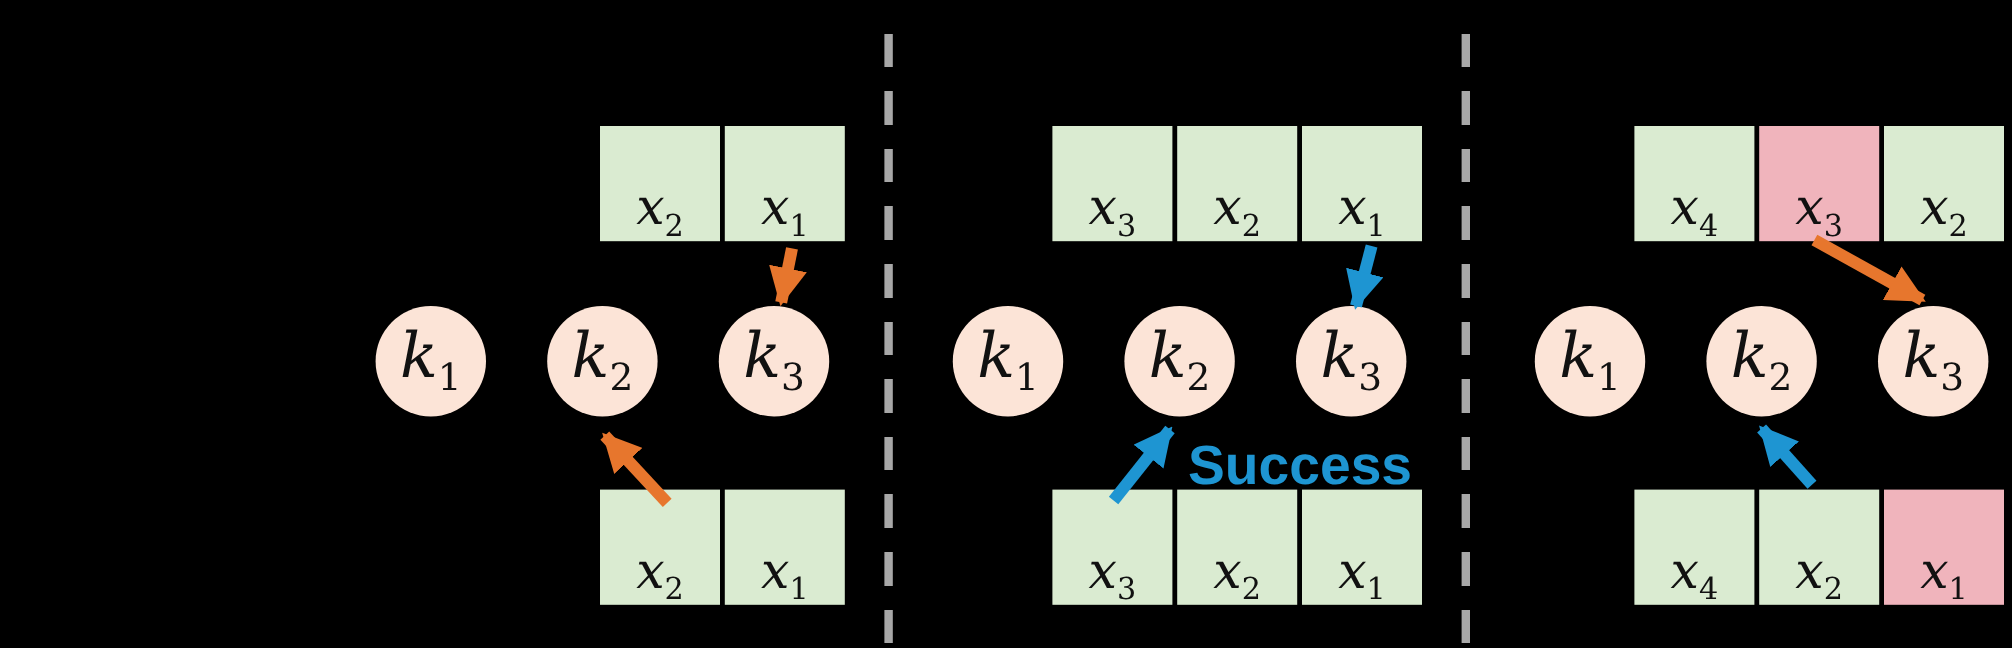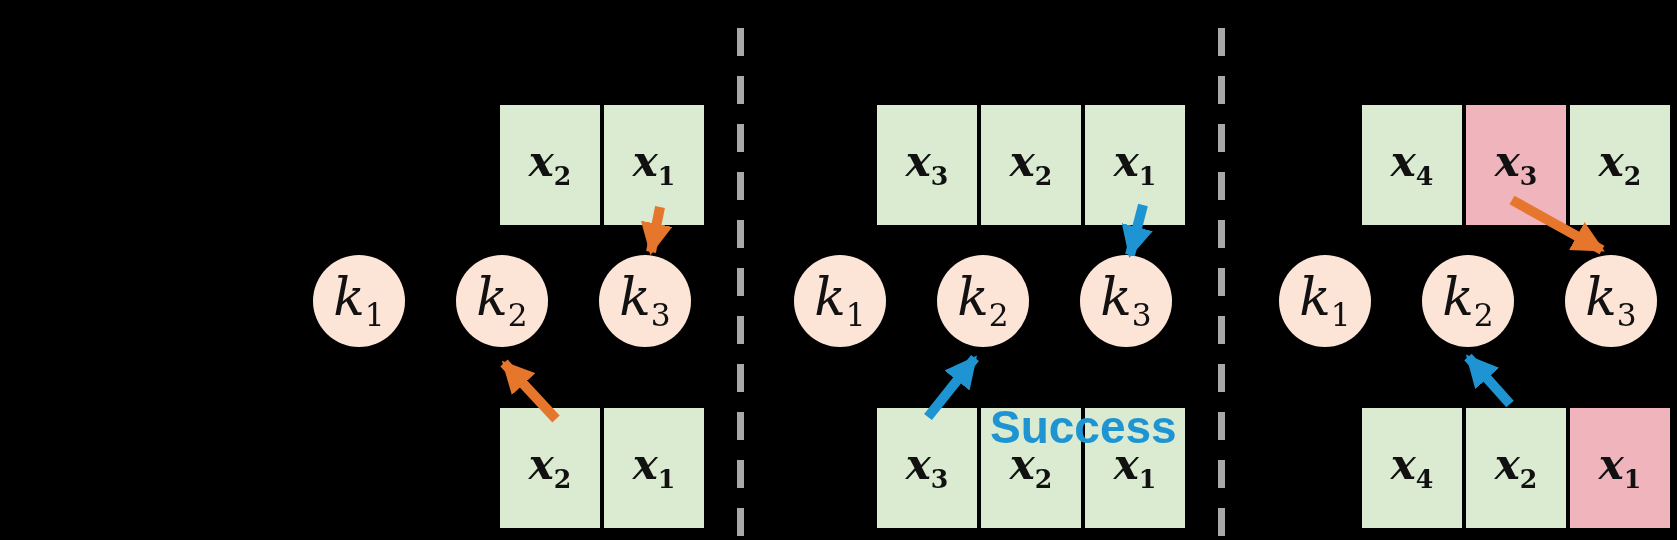"x2" .cell { align-items: center -> flex-end; font-weight: bold -> none; height: 120px -> 96px }
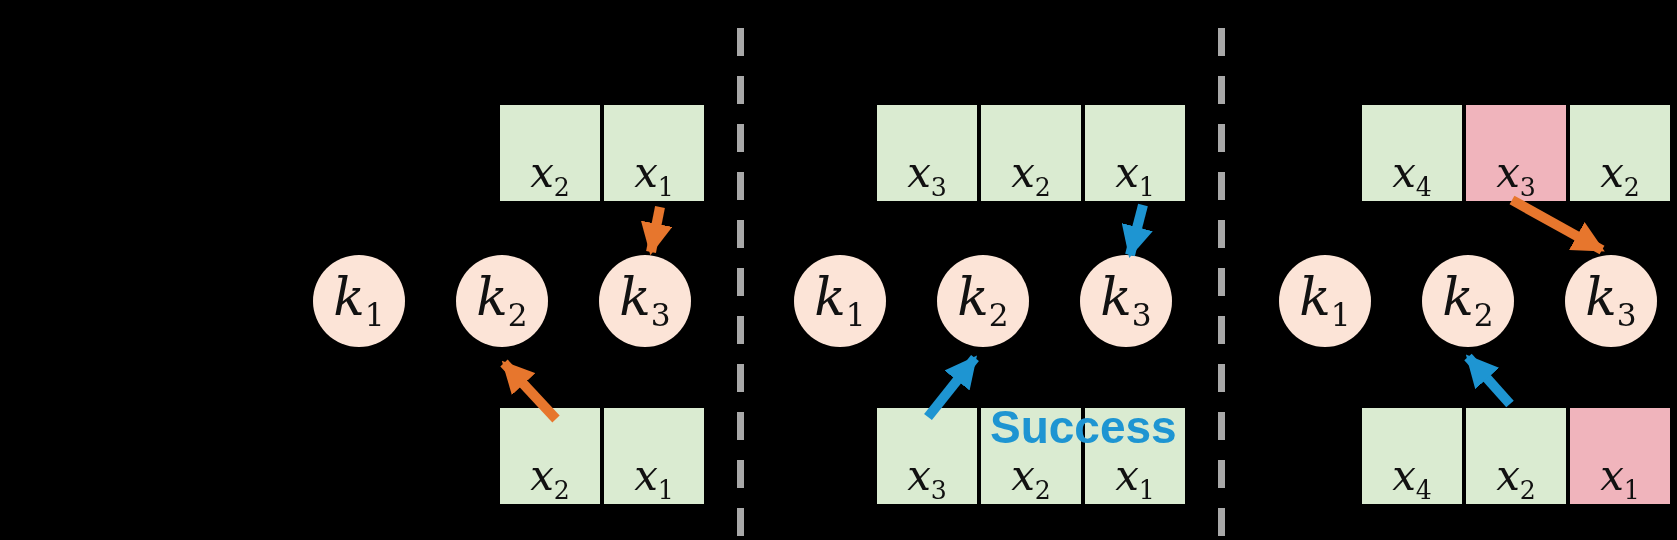"Success" div.annotation { margin-top: 40px -> none }
